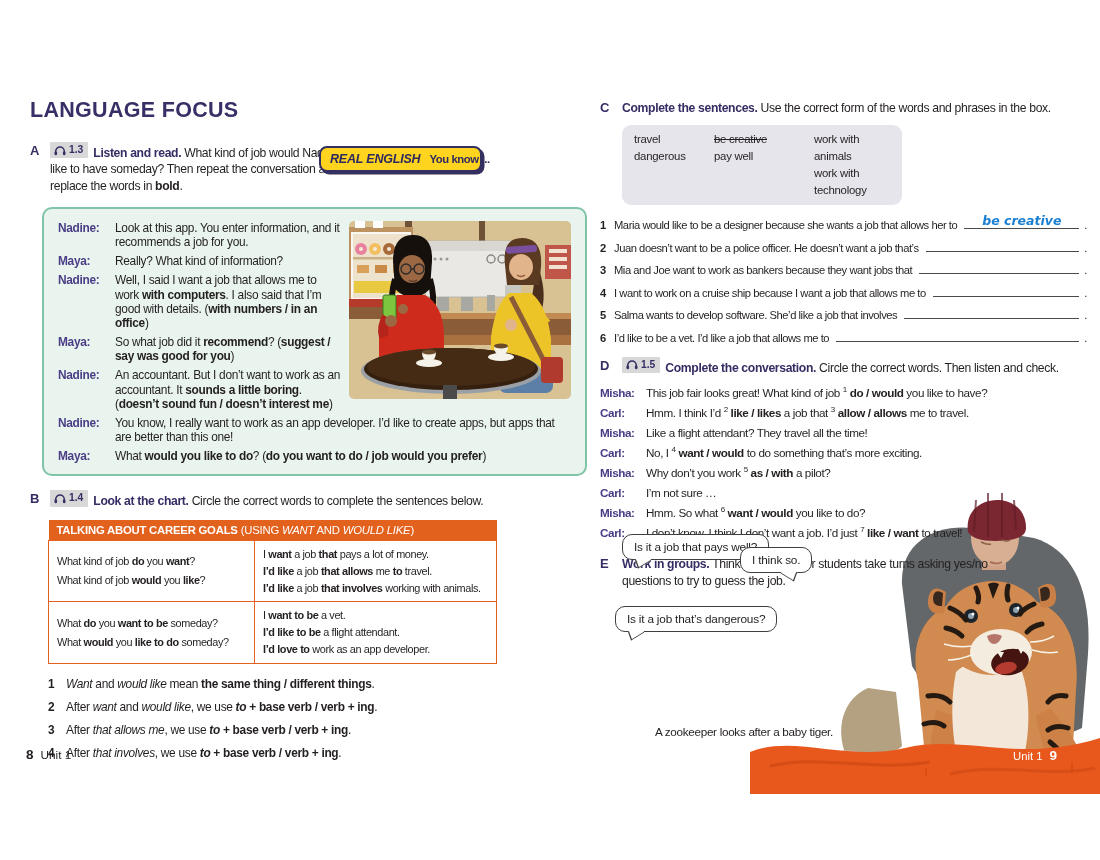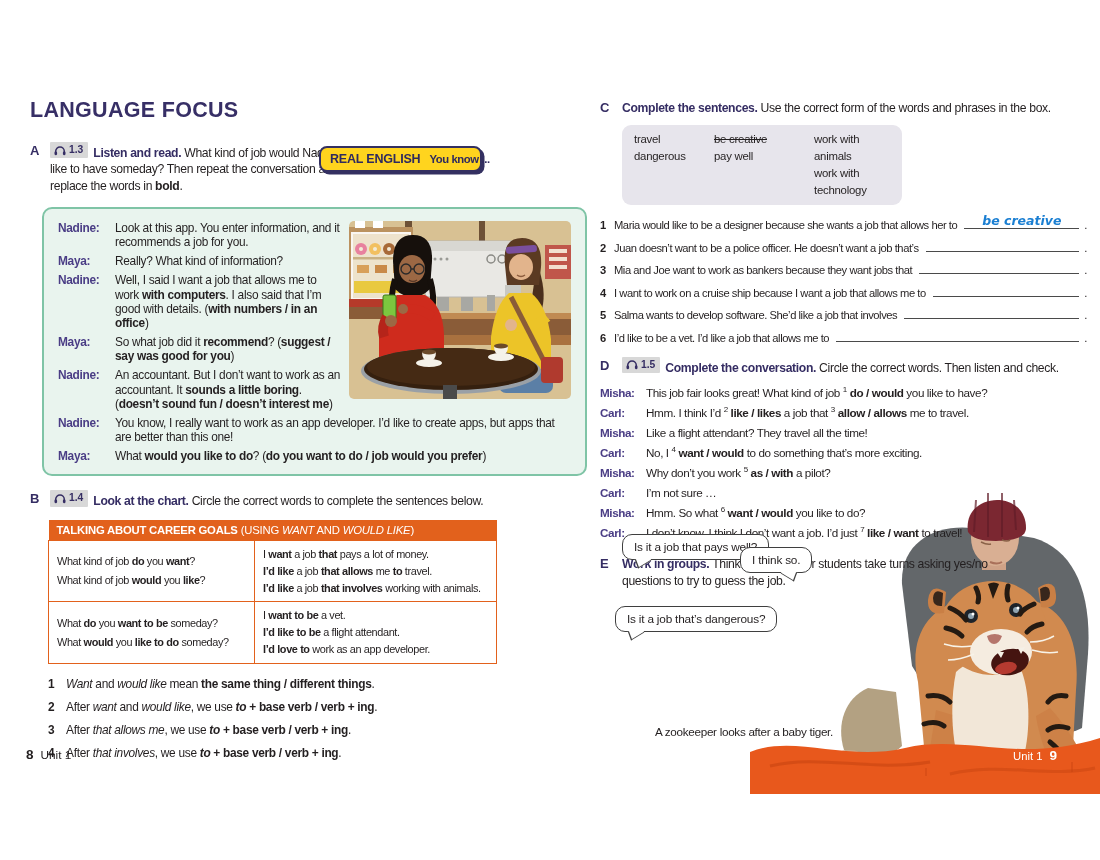"REAL ENGLISH" .re-label { font-style: none -> italic }
